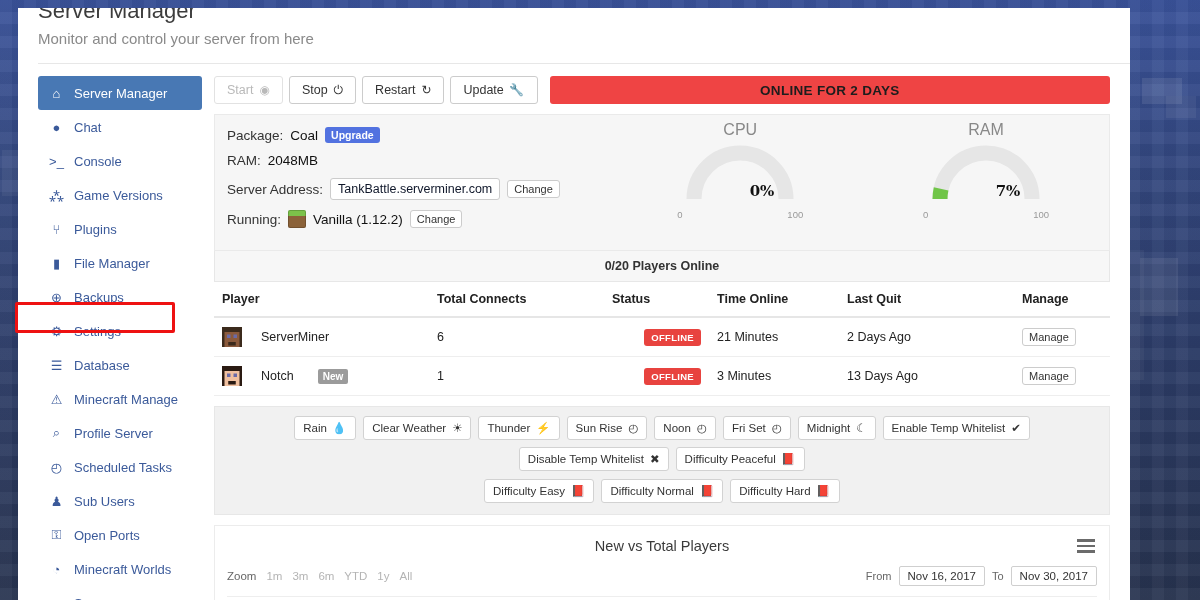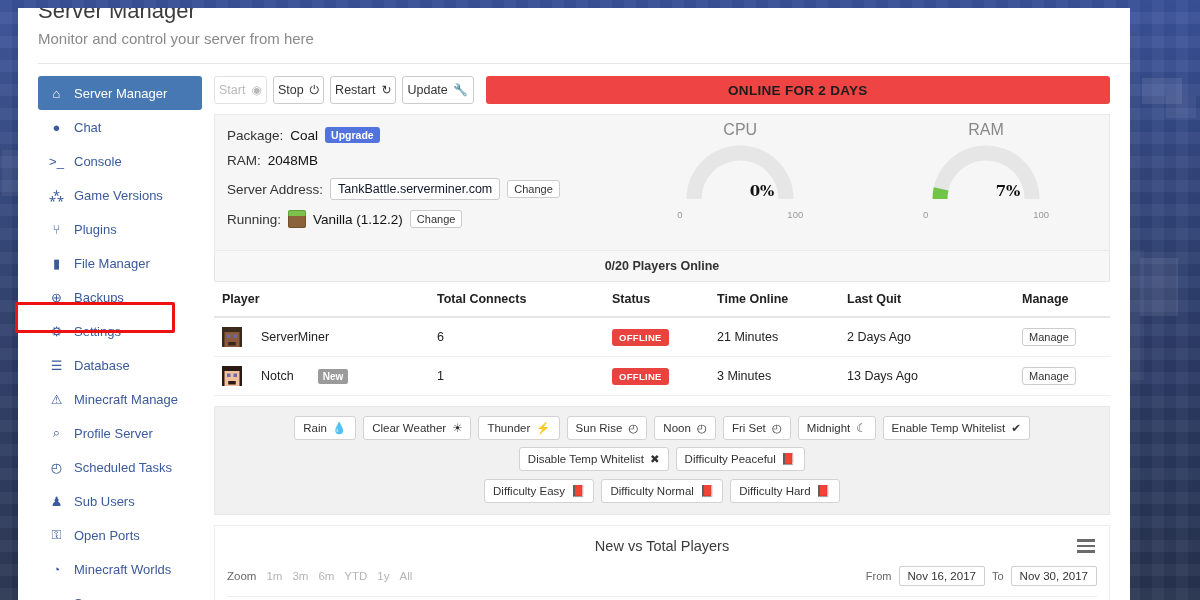"Start" .btn { padding: 0 4px -> 0 12px }
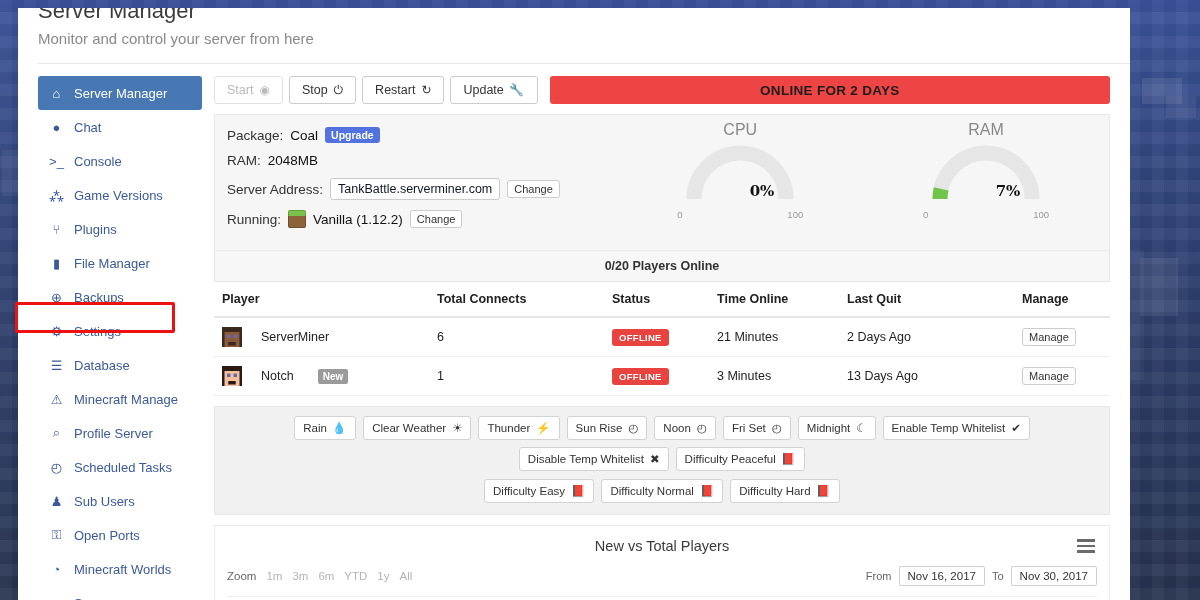"OFFLINE" .c-status { text-align: none -> right }
